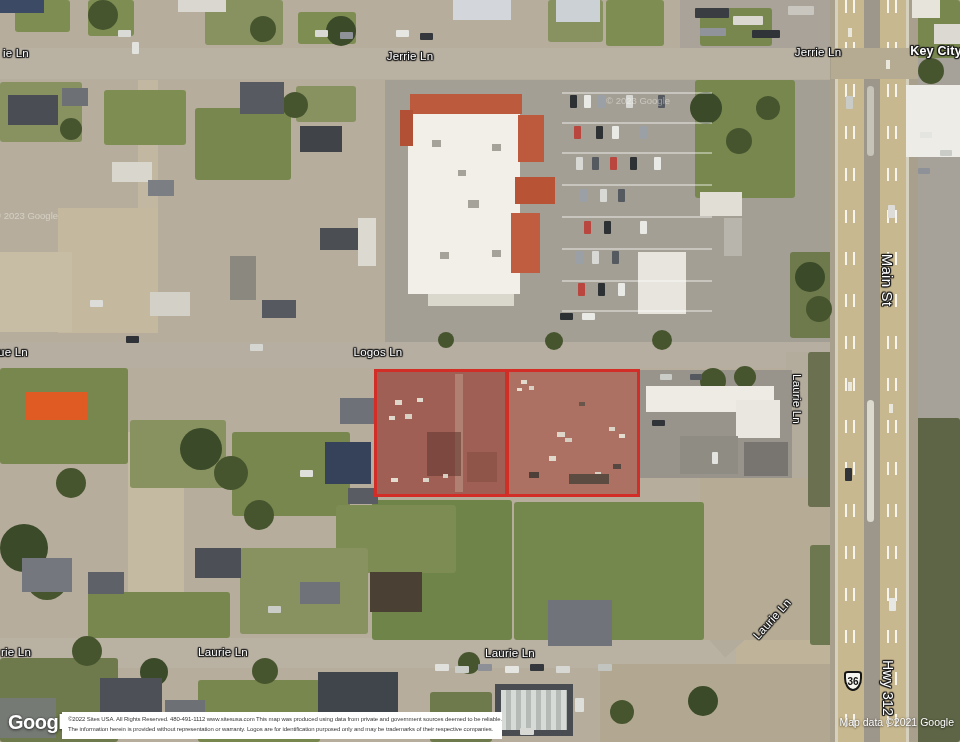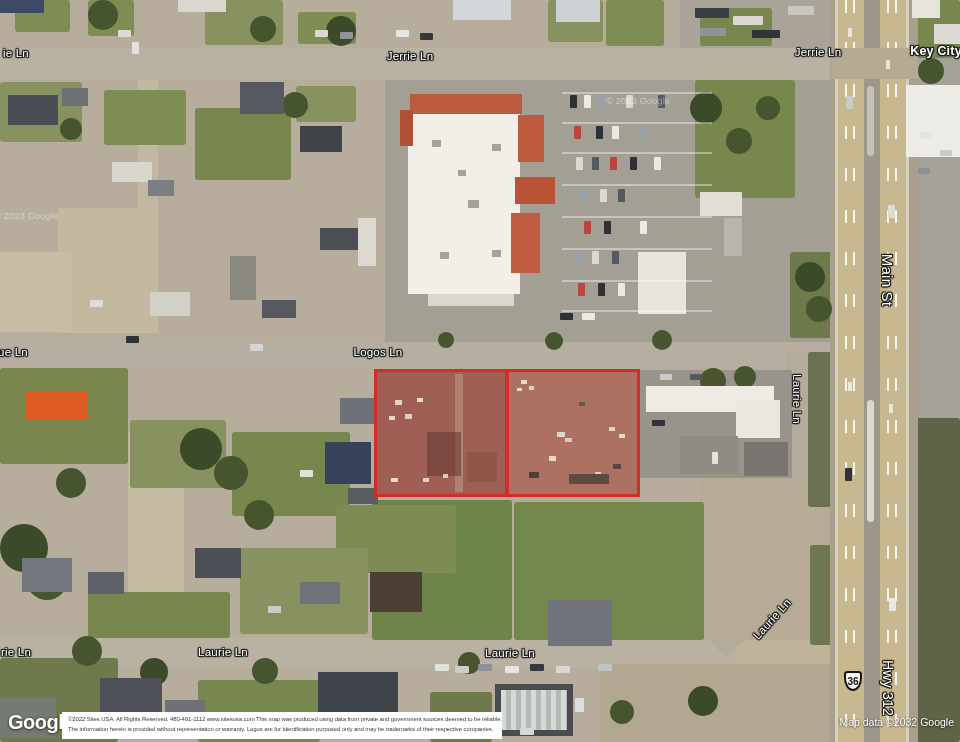"Map data ©2032 Google" div { text: 2032 -> 2021 }
